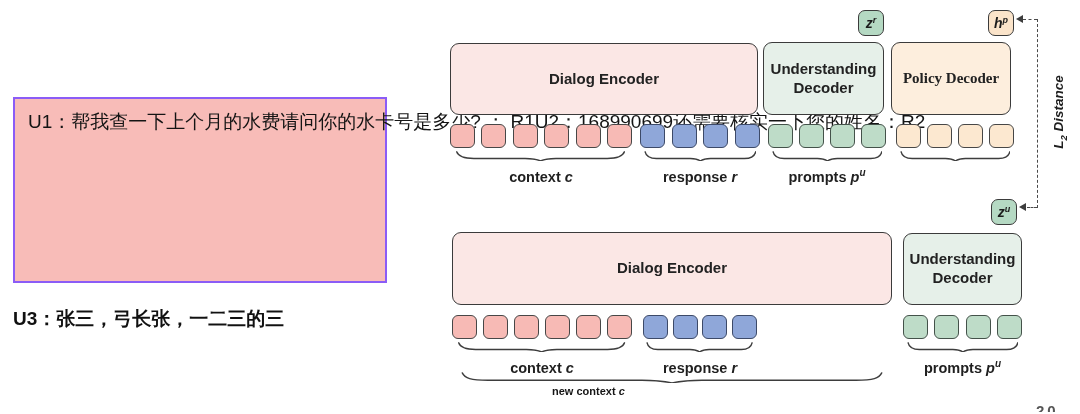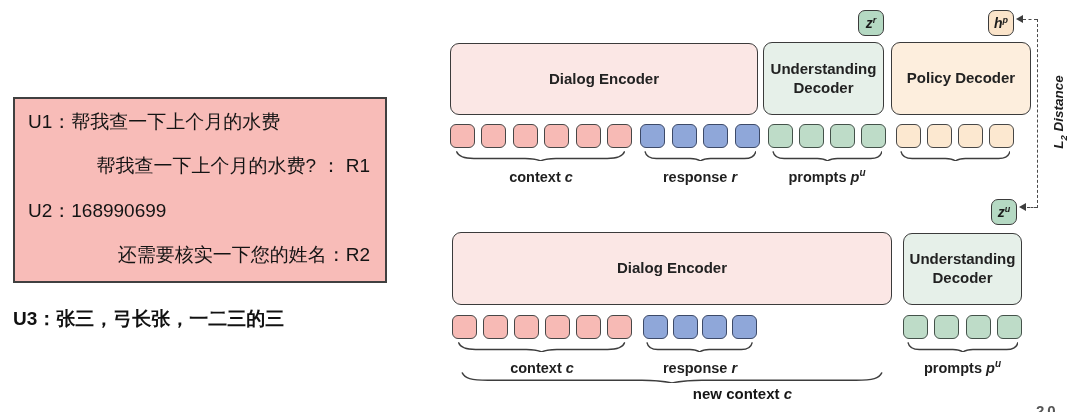"Policy Decoder" div.box { font-family: none -> Liberation Serif, serif; width: 140px -> 120px }
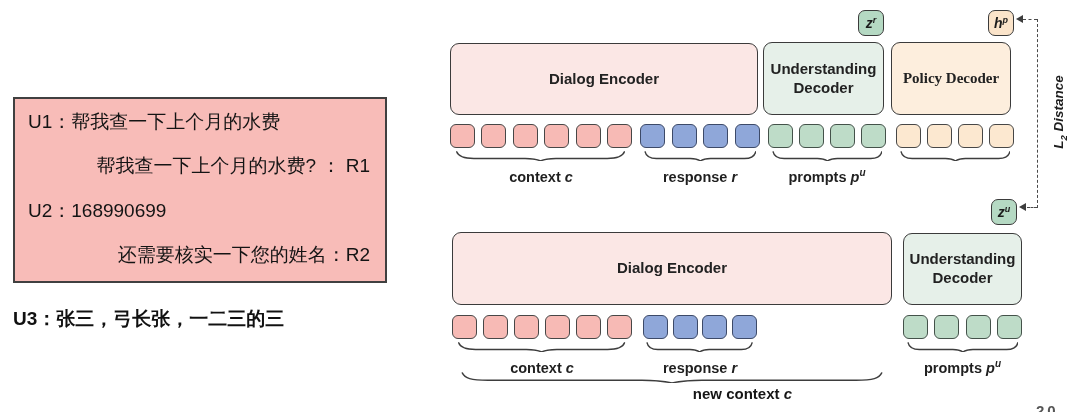"U1：帮我查一下上个月的水费" .dialog-box { border: 2px solid #404040 -> 2px solid #8b5cf6; flex-direction: column -> row }
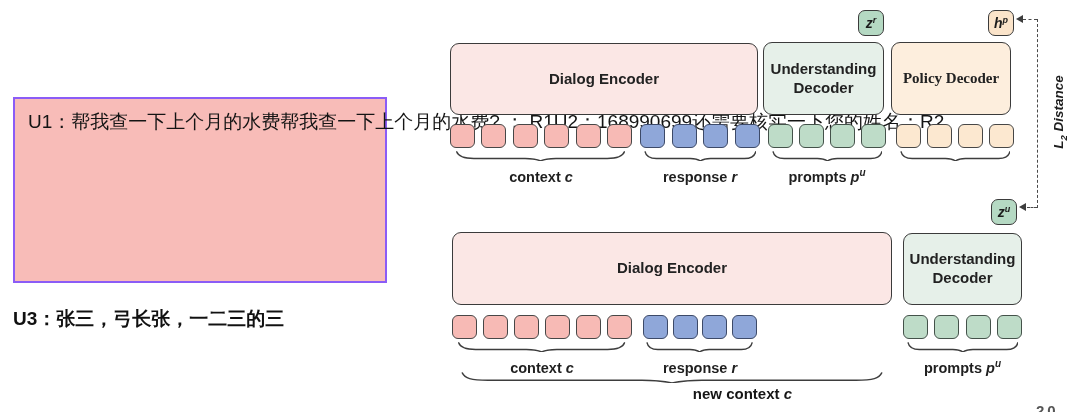"帮我查一下上个月的水费? ： R1" div.dialog-line { text: 帮我查一下上个月的水费 -> 请问你的水卡号是多少 }
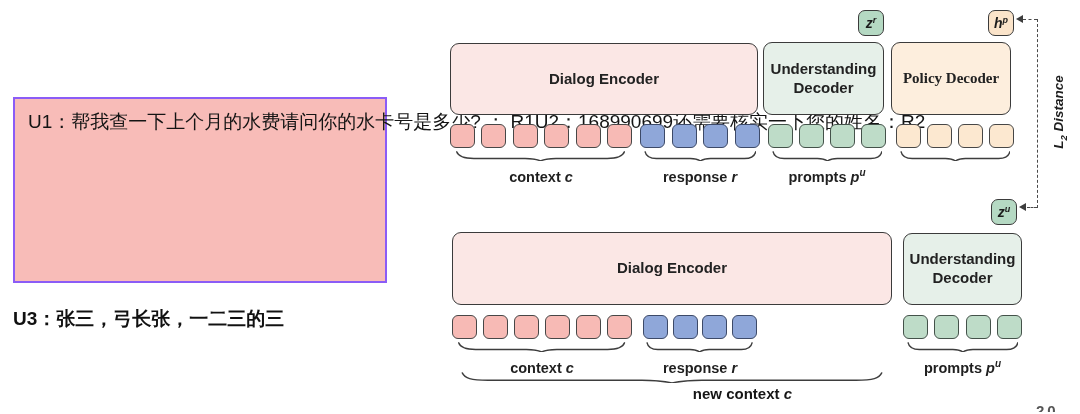"new context c" .new-context-label { font-size: 15px -> 11px; text-align: right -> left }
